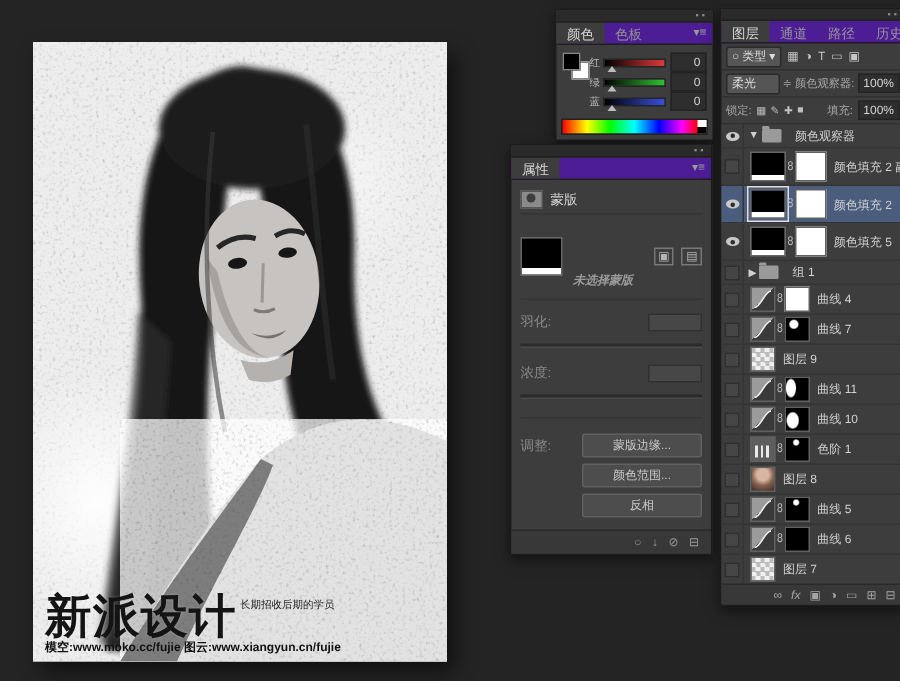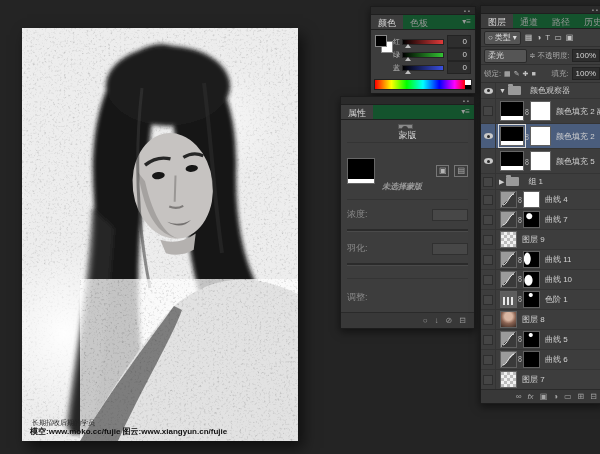"颜色" .tabbar { background: #14532d -> #4c1d95 }
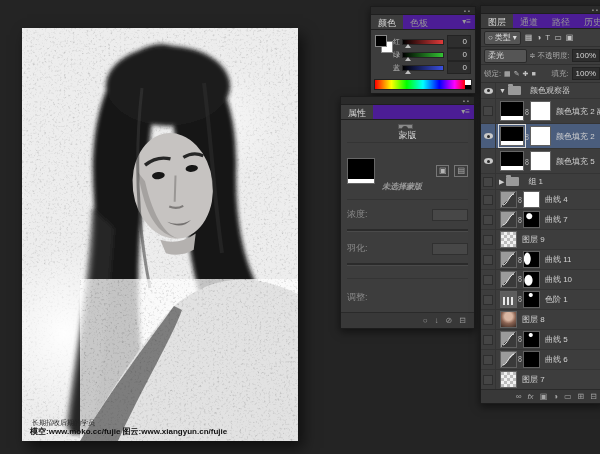"不透明度:" span.lp-lbl { text: 不透明度 -> 颜色观察器 }
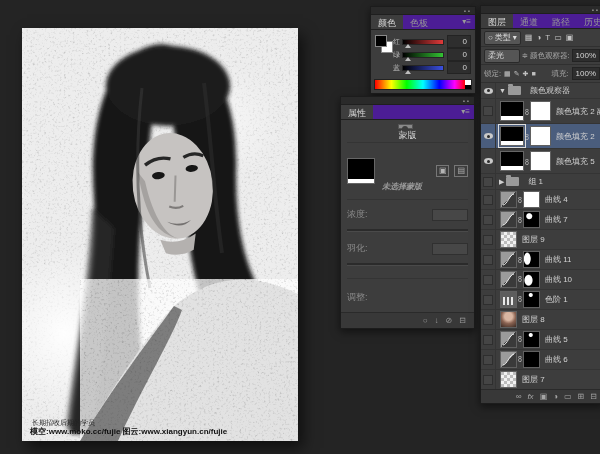"蒙版" .pp-head { flex-direction: column -> none }
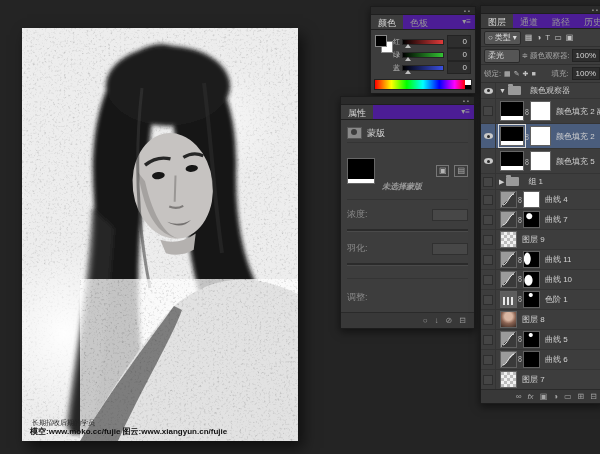"浓度:" div.pp-slider { order: before "羽化:" -> after "羽化:" }
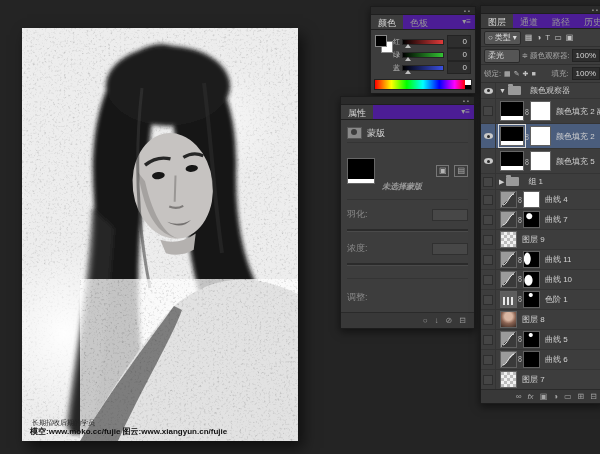"蒙版边缘..." span.pp-btns { html: none -> <span> <span>蒙版边缘...</span> <span>颜色范围...</span> <span>反相</span> </span> }
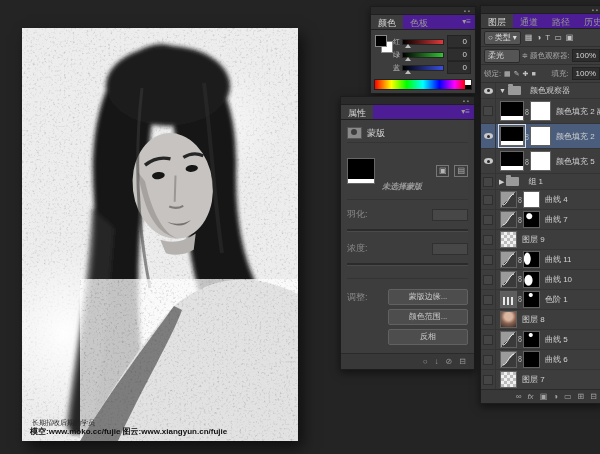"新派设计" span.poster-title { html: none -> <span>新派设计</span> }
